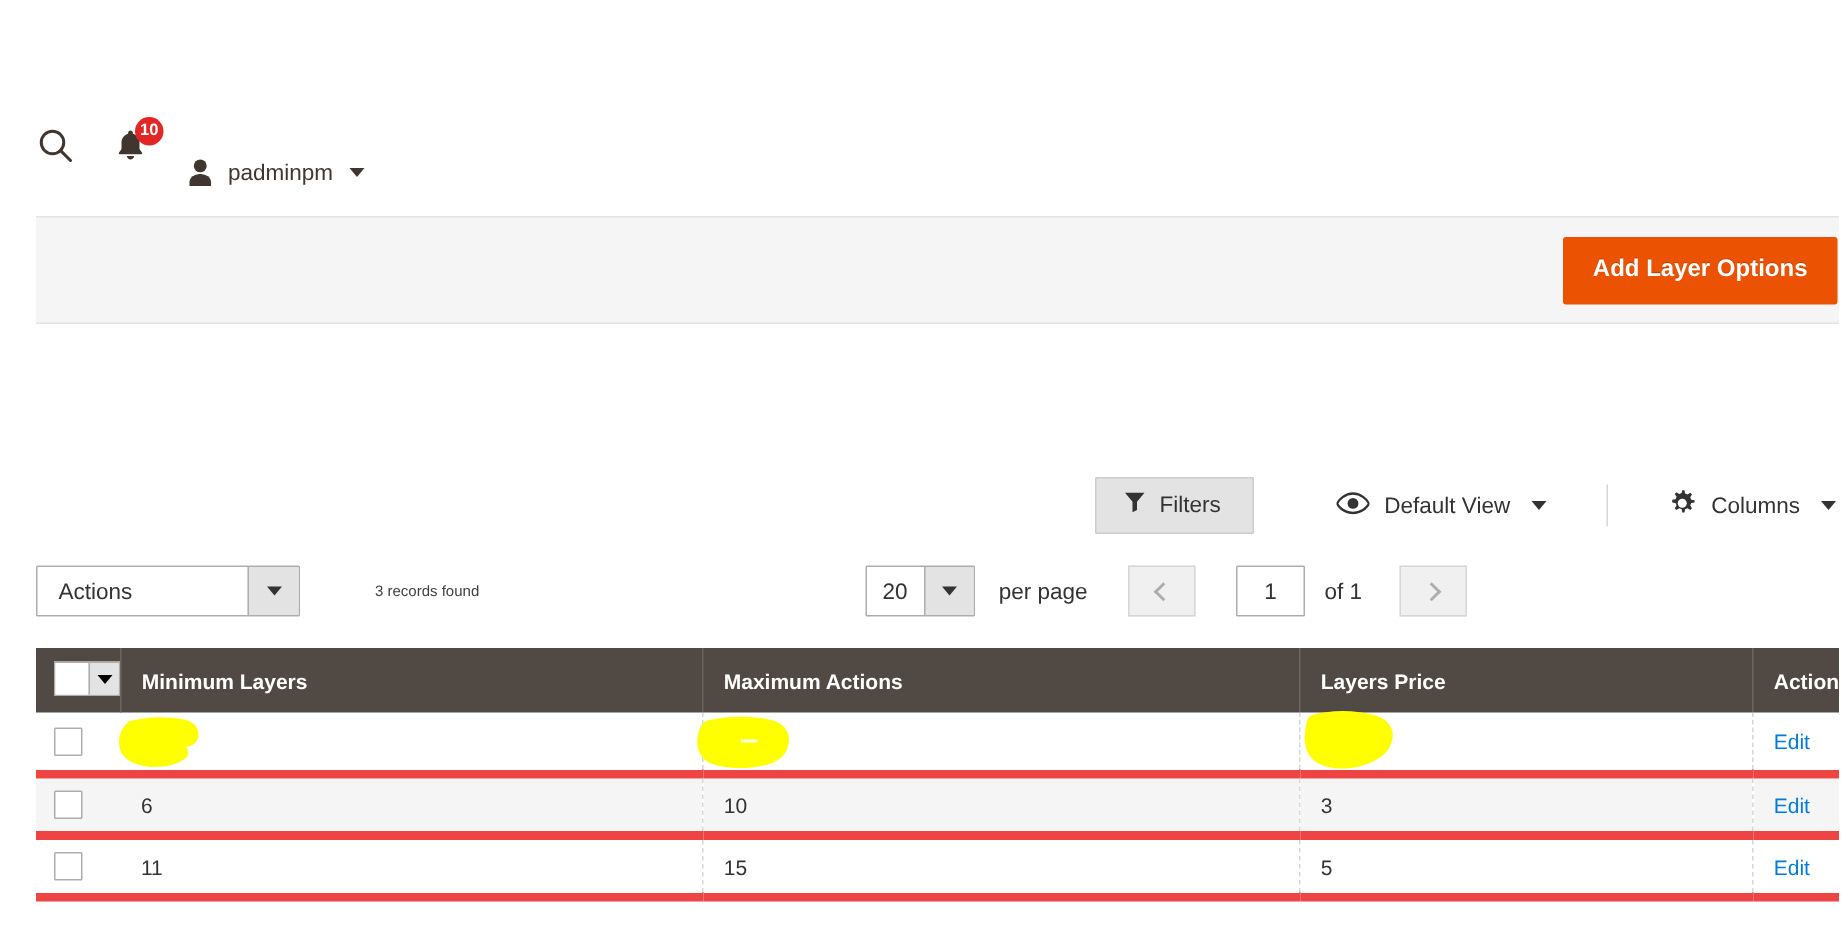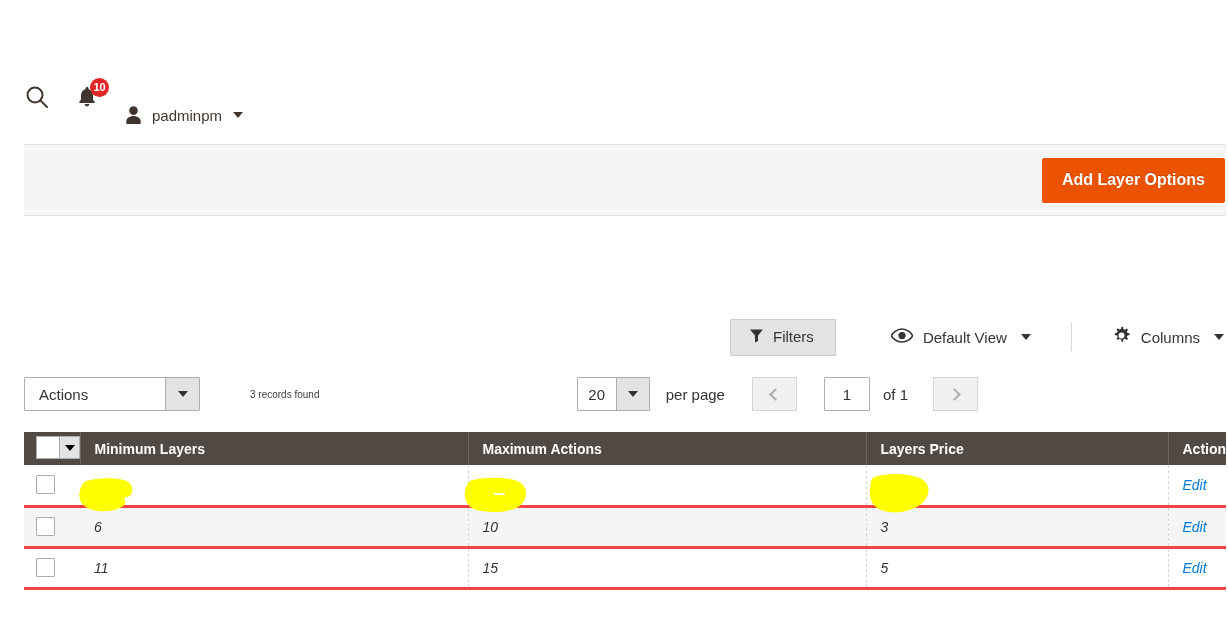"Minimum Layers" .grid th { height: 33px -> 43px }
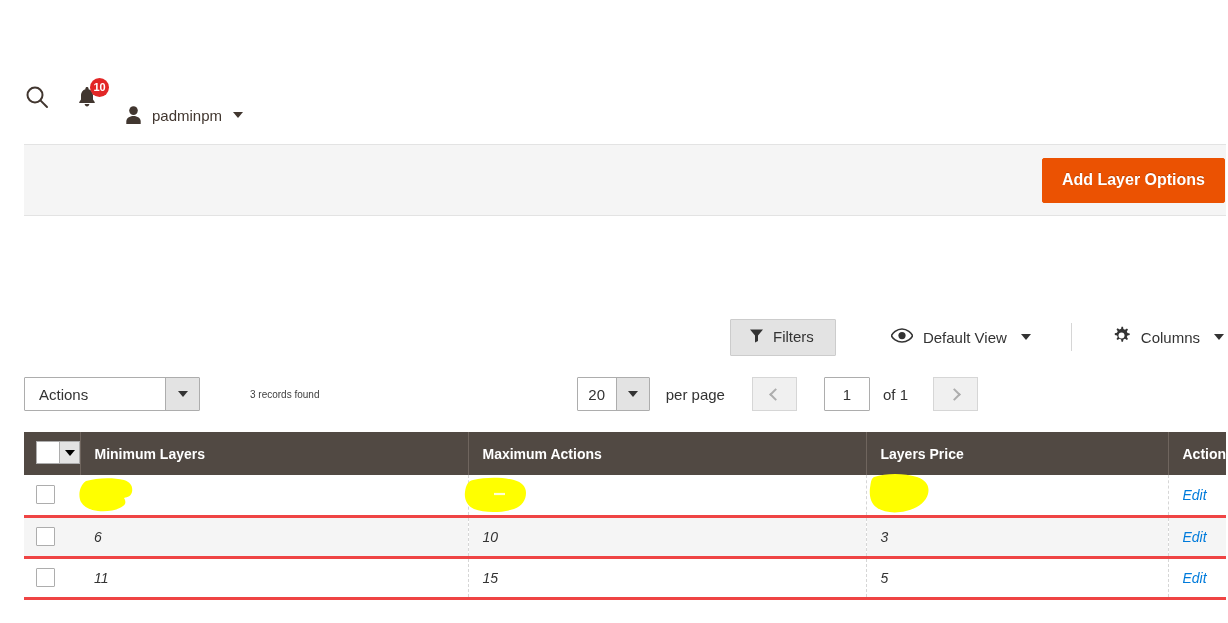"Edit" .grid td { border-bottom: 3px solid #ef4444 -> 6px solid #ef4444; font-style: italic -> none }
